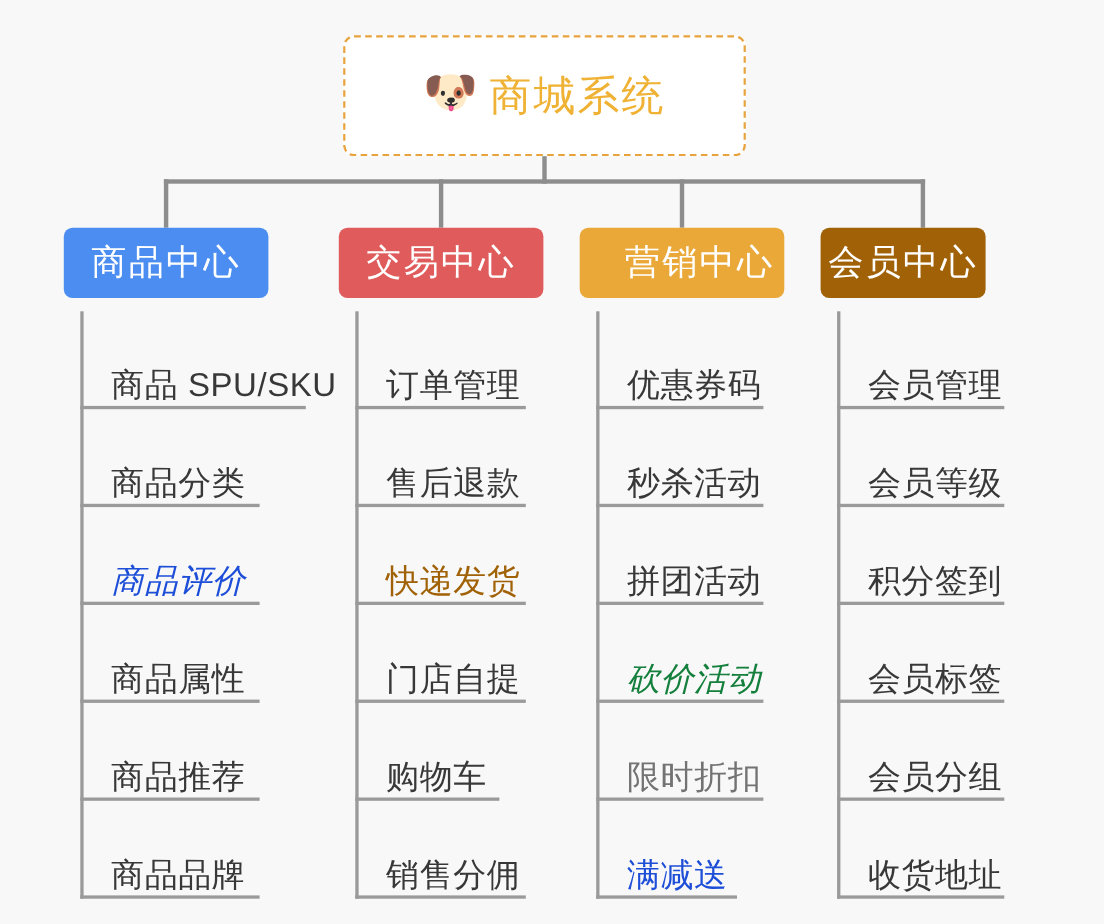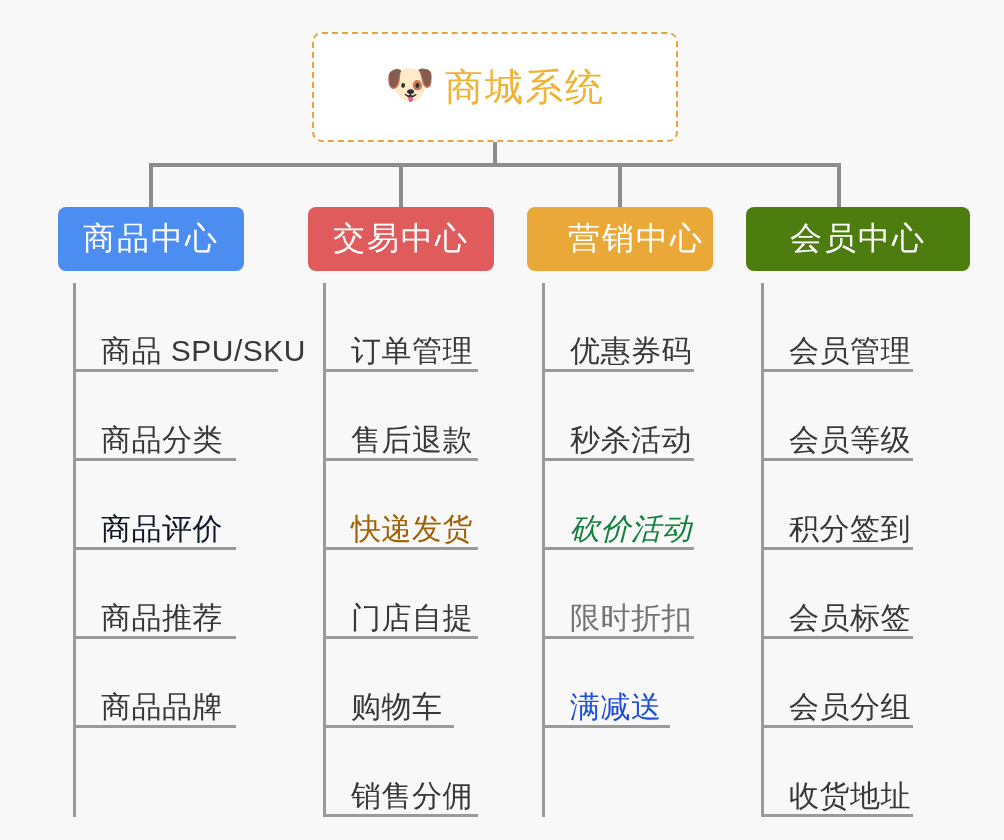"会员中心" div.branch { background: #4d7c0f -> #a16207; width: 224px -> 150px }
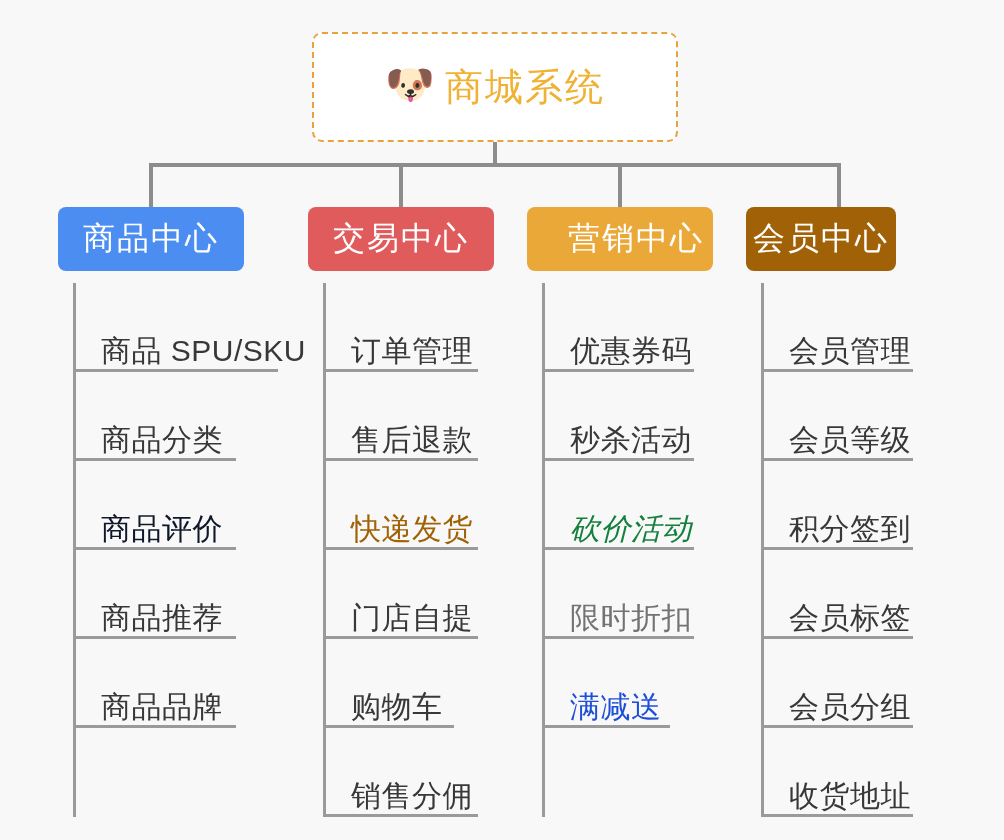"商品评价" span.leaf-text { color: #0f172a -> #1d4ed8; font-style: none -> italic }
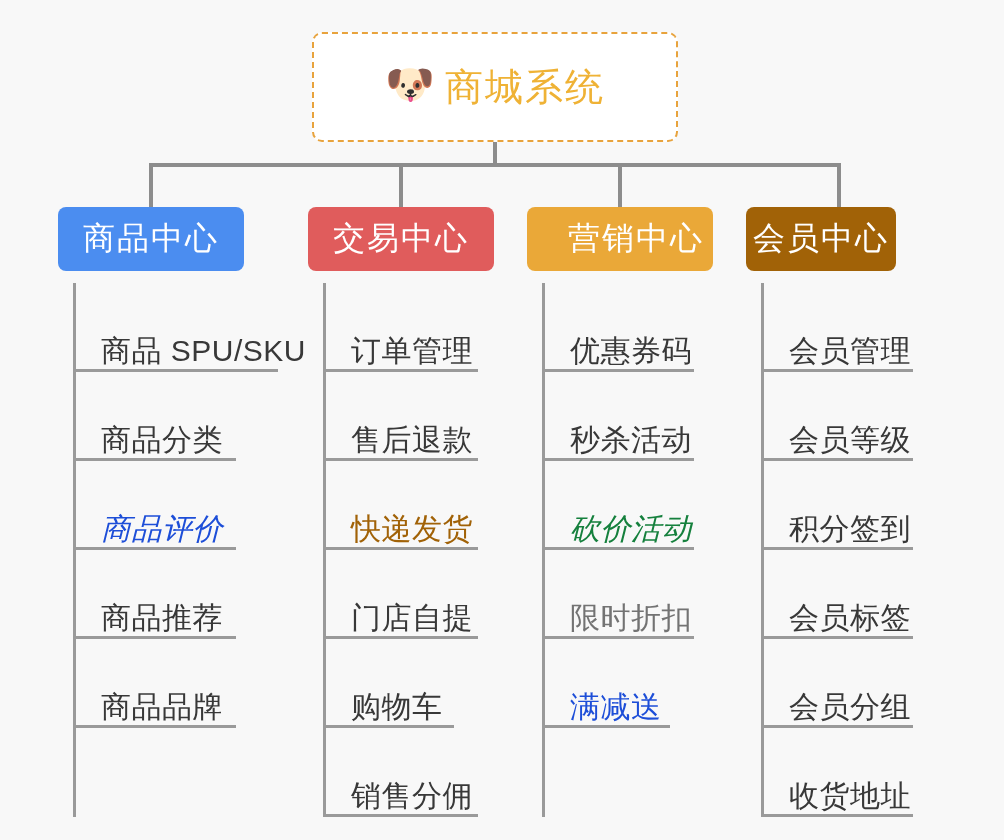"拼团活动" div.leaf-item { html: none -> <div> <span>拼团活动</span> <div></div> </div> }
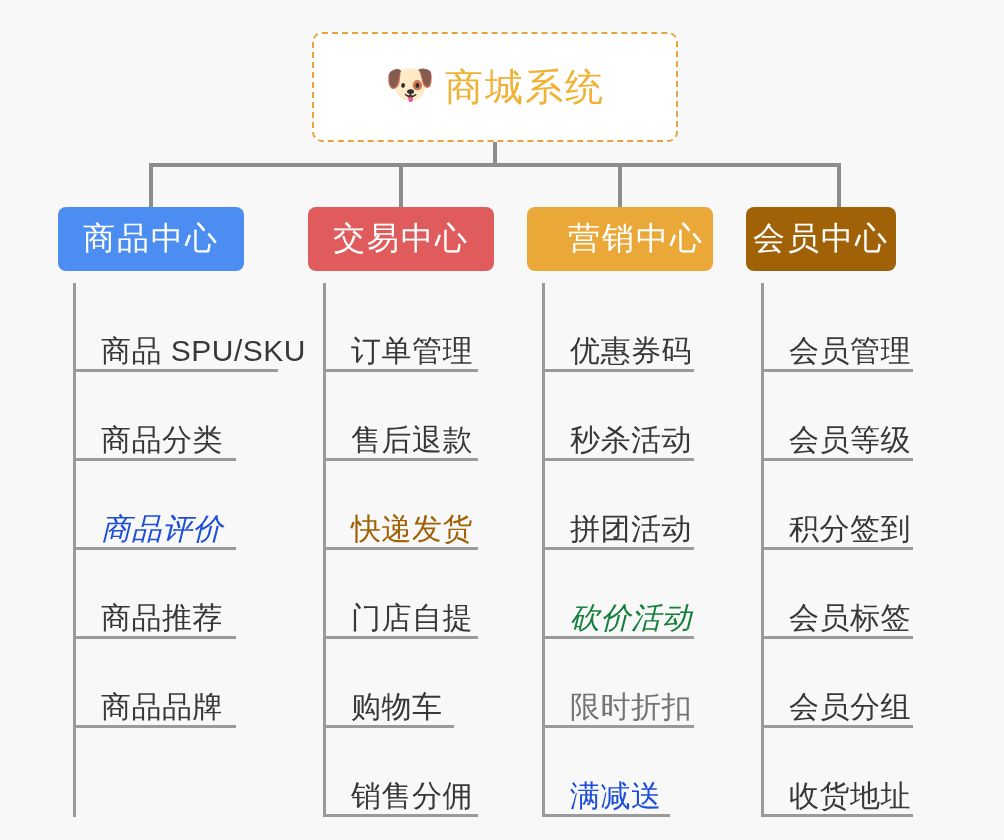"商品属性" div.leaf-item { html: none -> <div> <span>商品属性</span> <div></div> </div> }
